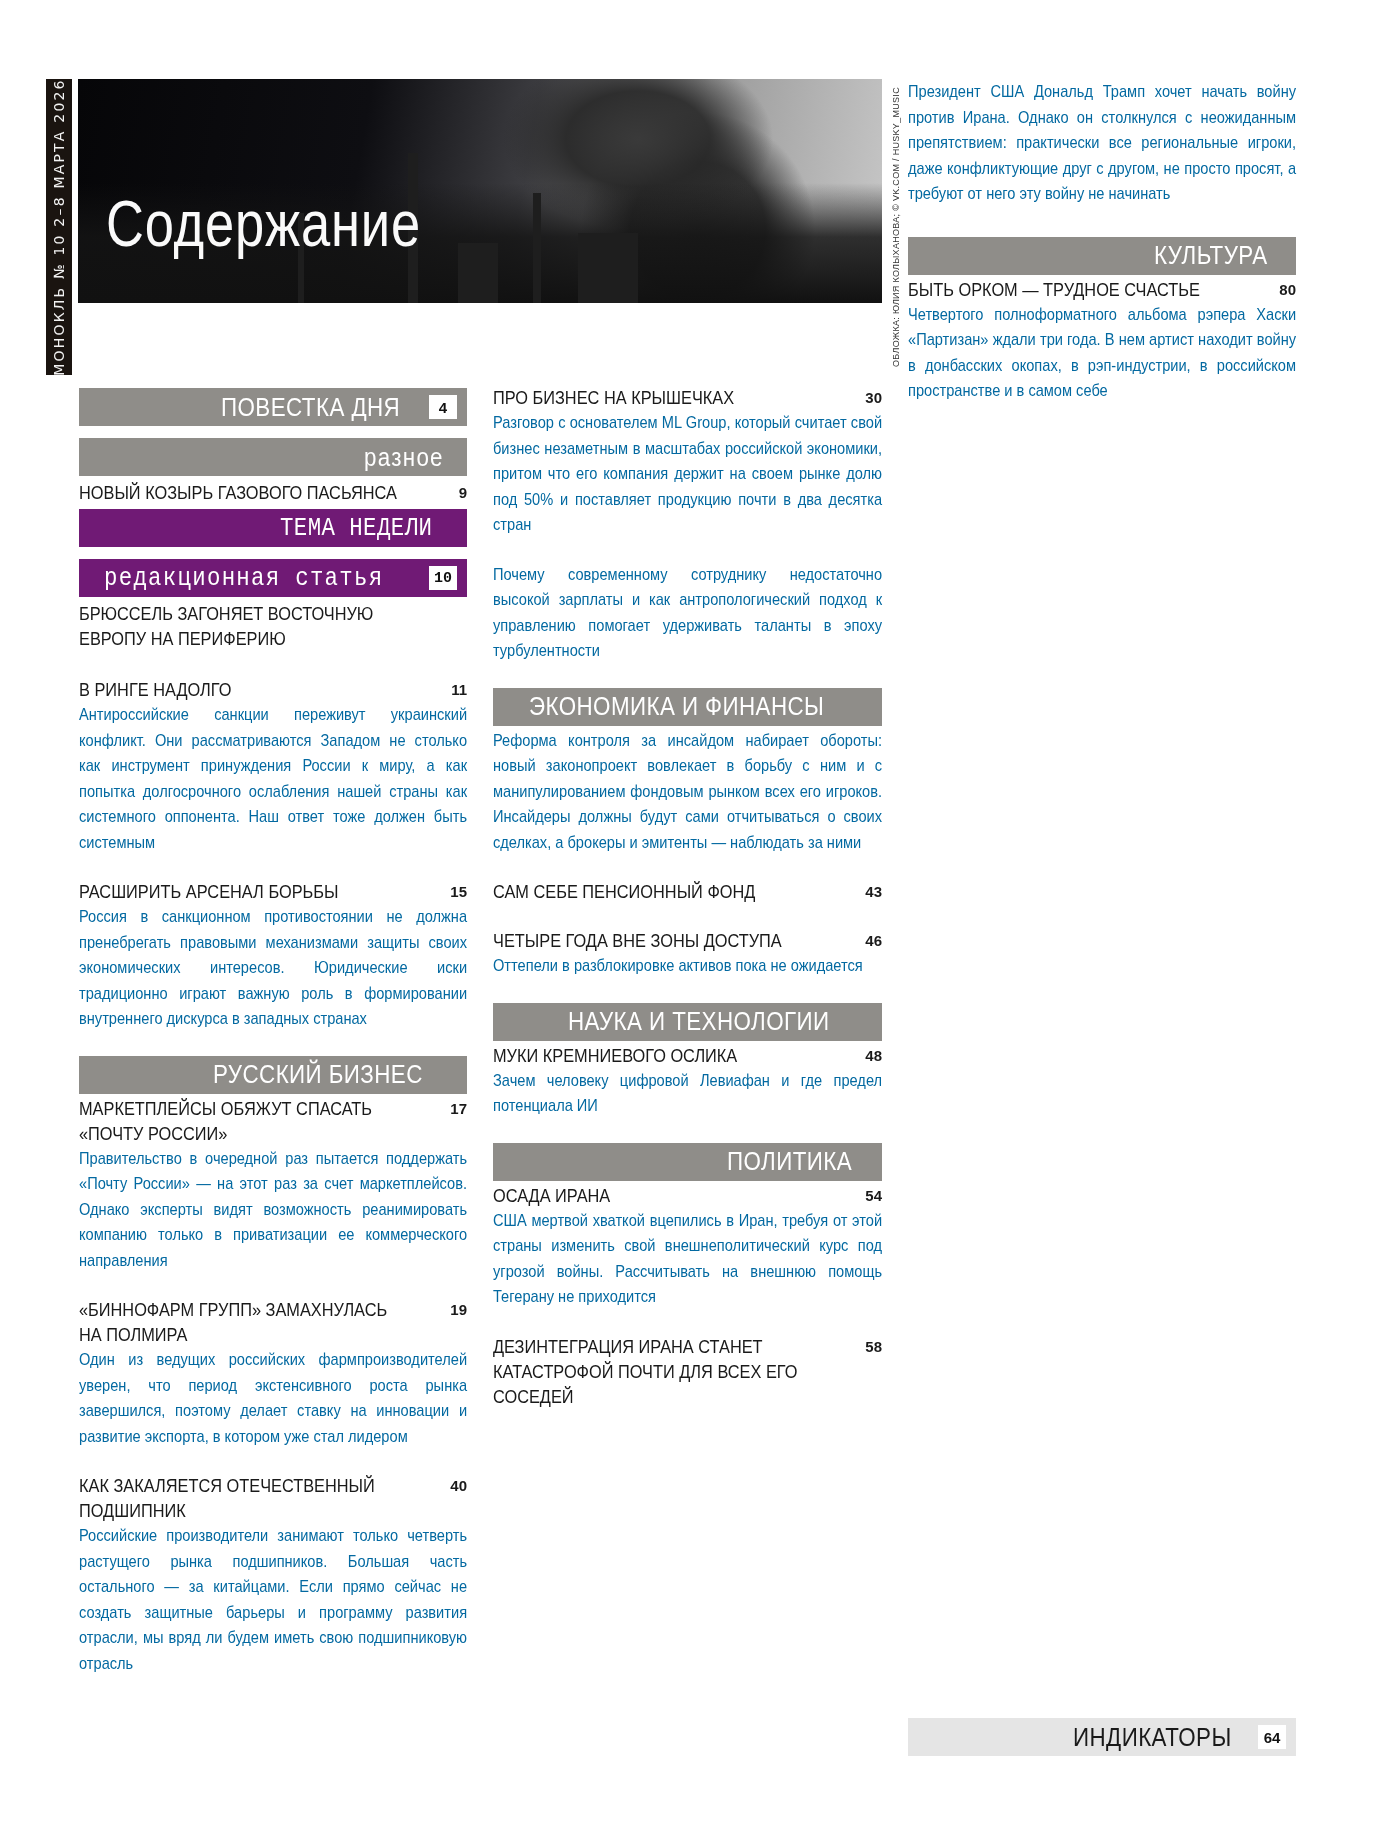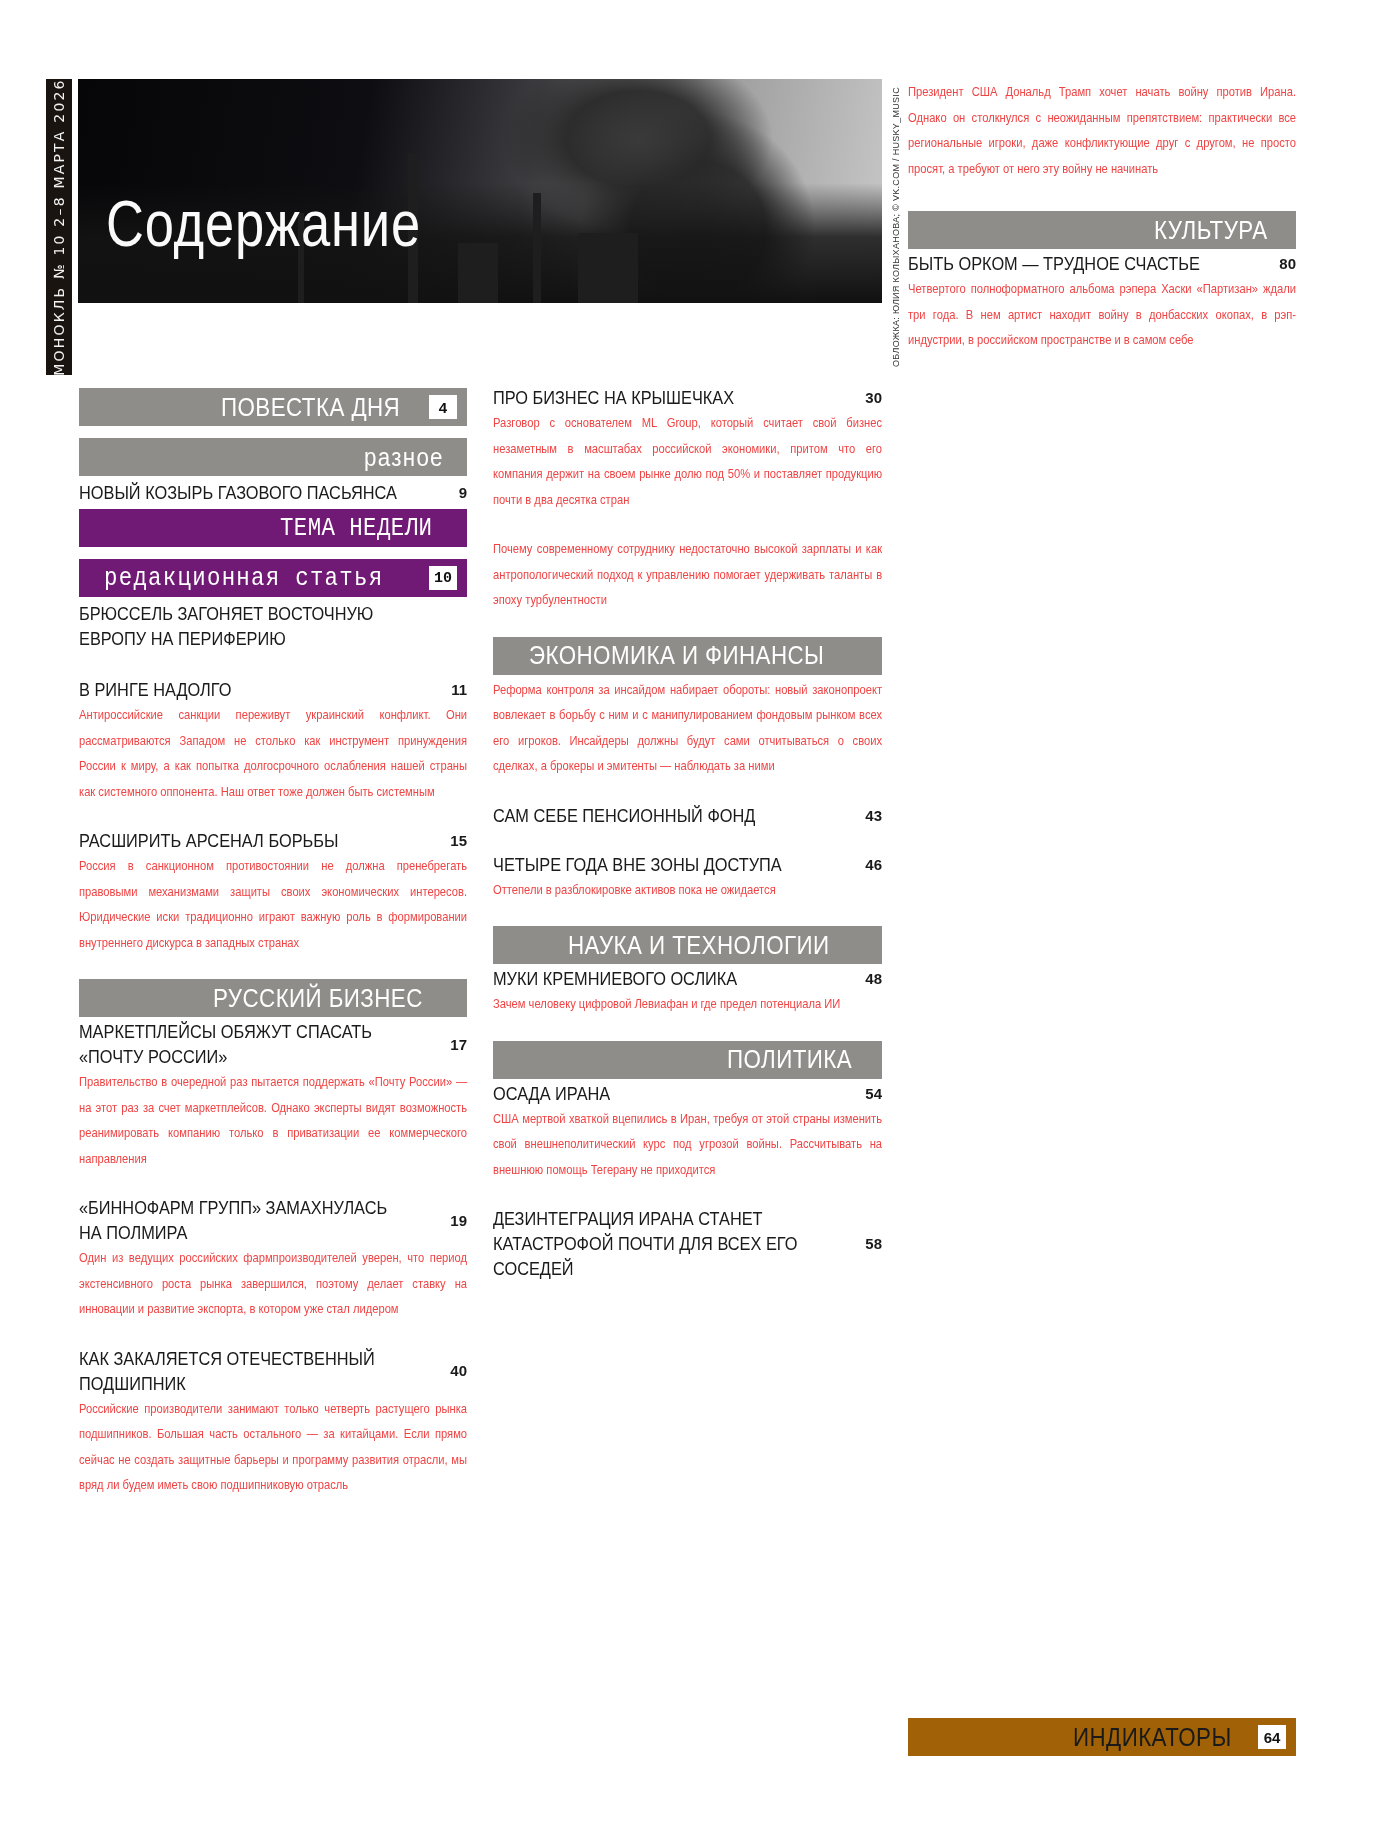"Президент США Дональд Трамп хочет" .art-desc { color: #ef4444 -> #0369a1; font-size: 13px -> 17px }
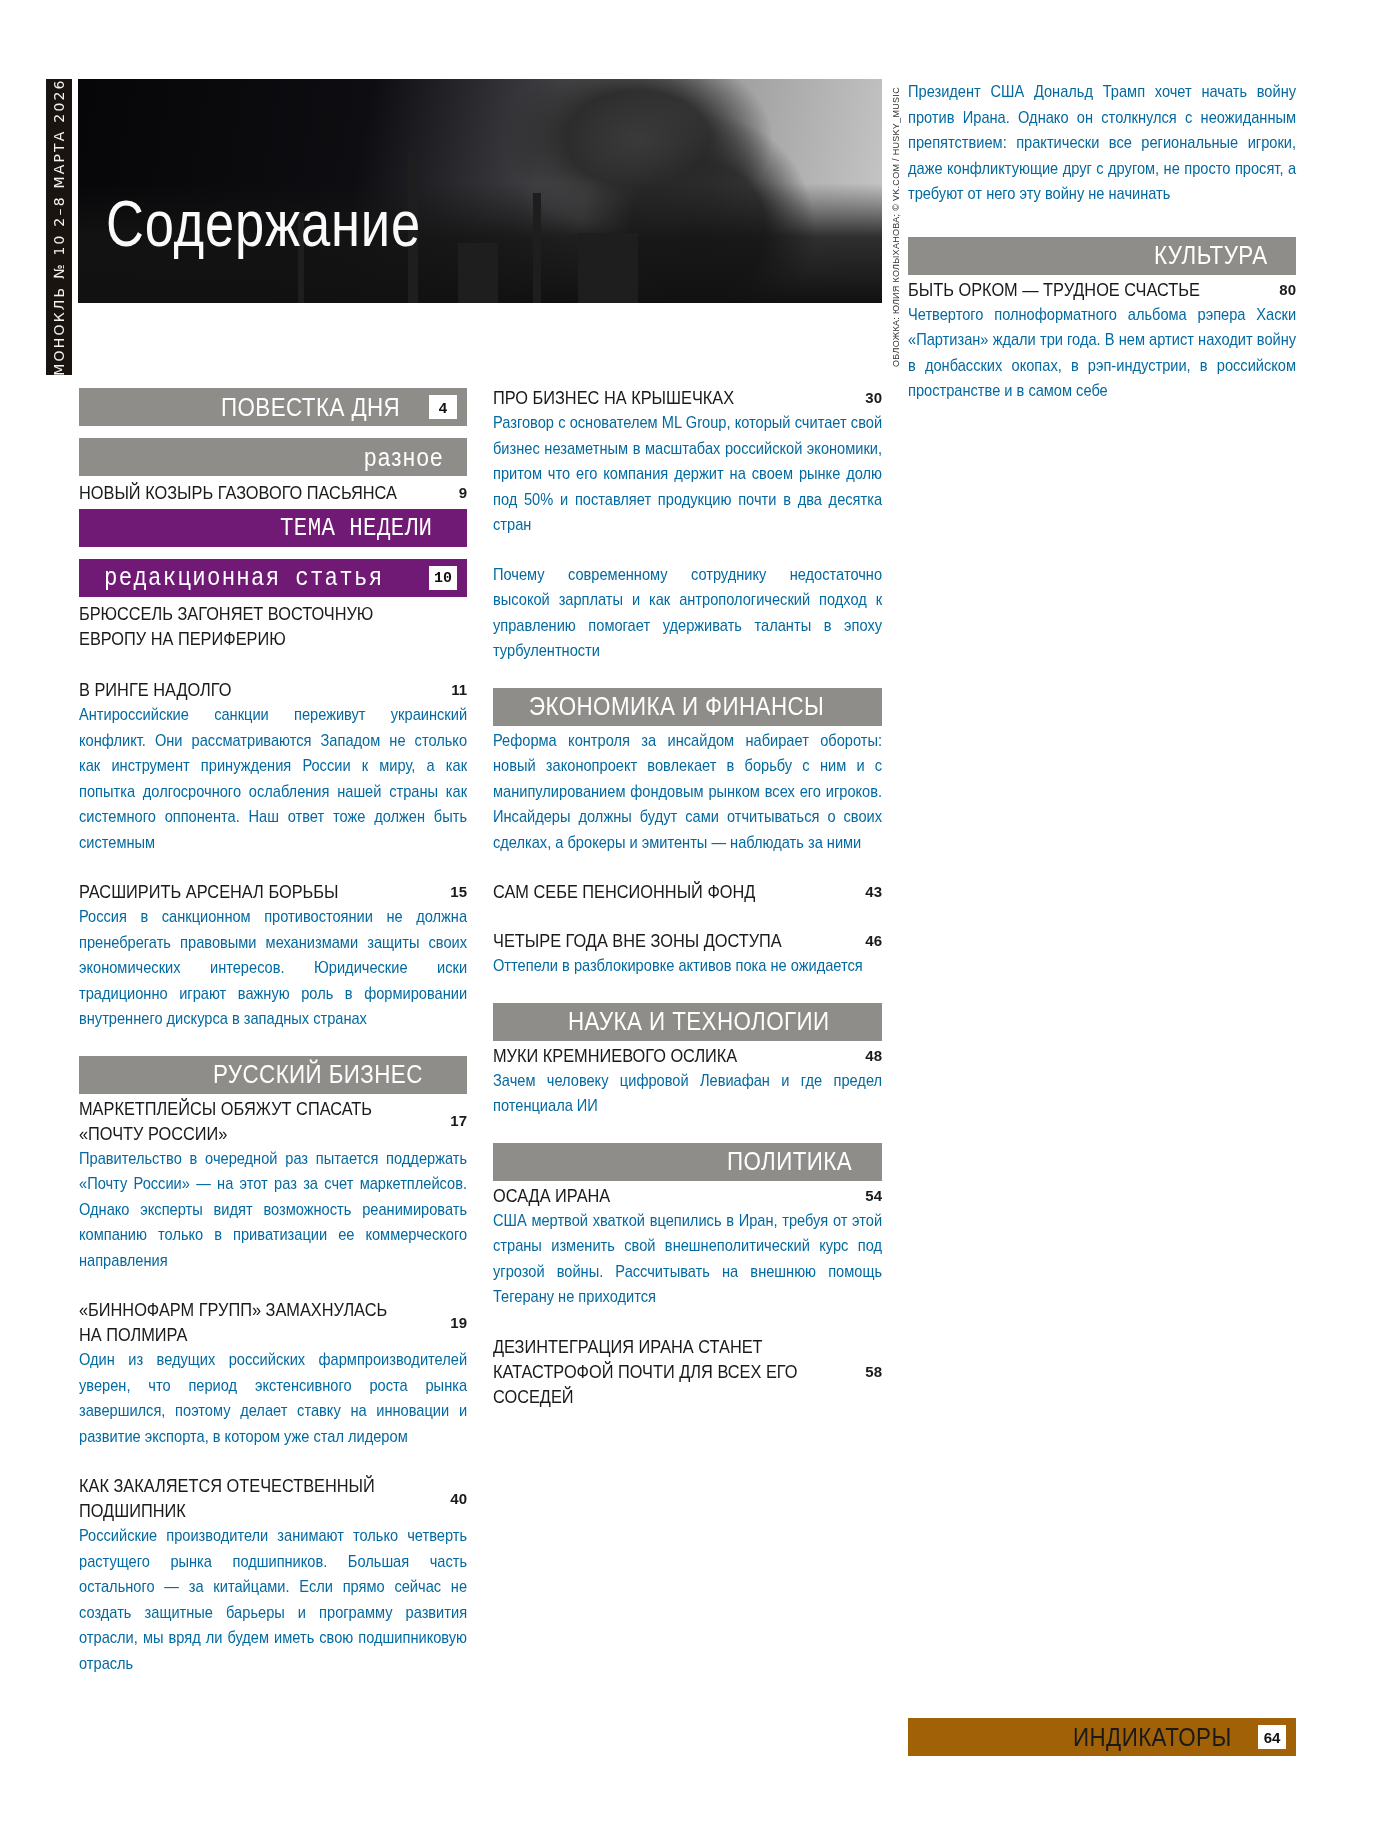"БЫТЬ ОРКОМ — ТРУДНОЕ СЧАСТЬЕ" .art-title { align-items: center -> flex-start }
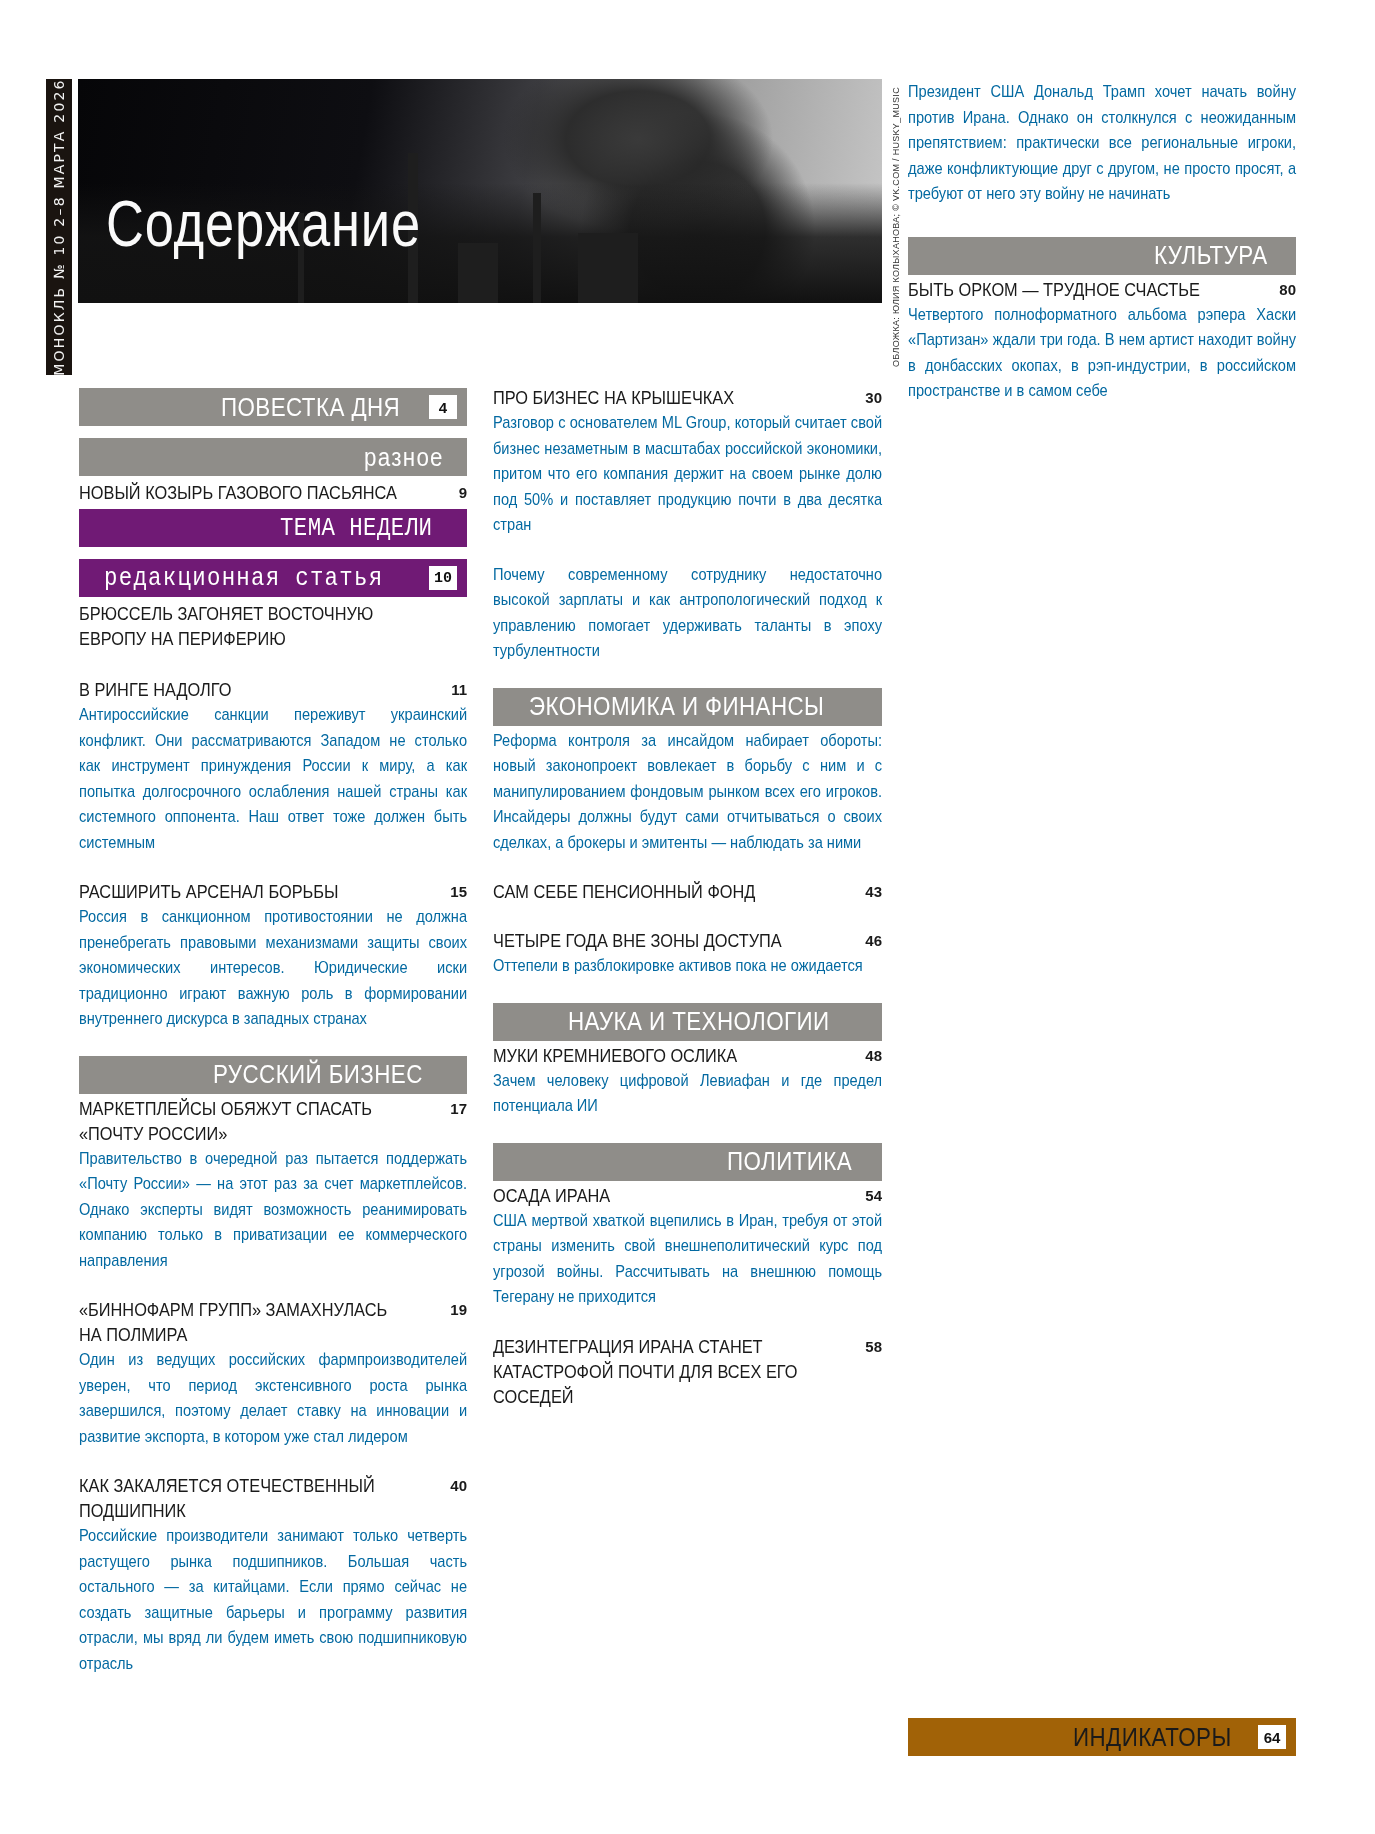"ИНДИКАТОРЫ" .hdr.sand { background: #a16207 -> #e5e5e5 }
